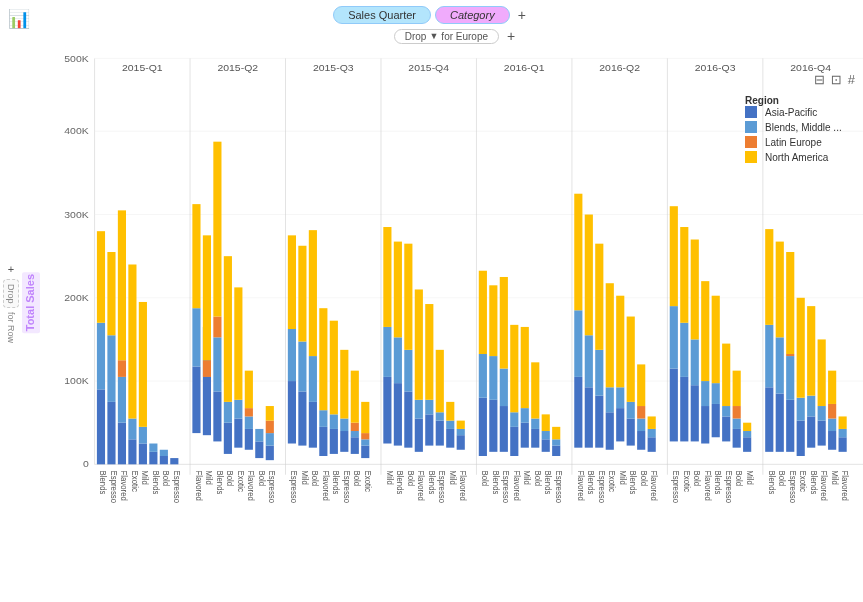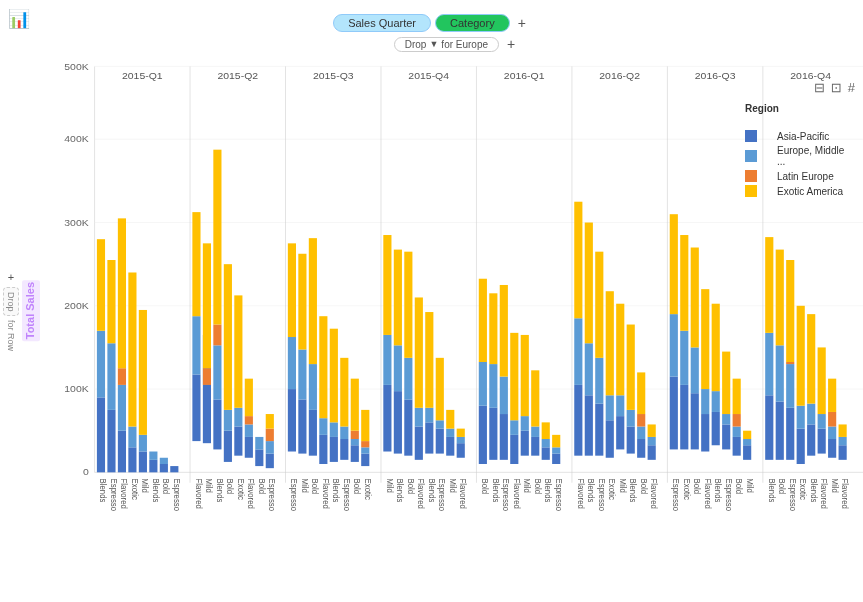"Sales Quarter" .top-toolbar { padding: 14px 0 4px 0 -> 6px 0 4px 0 }
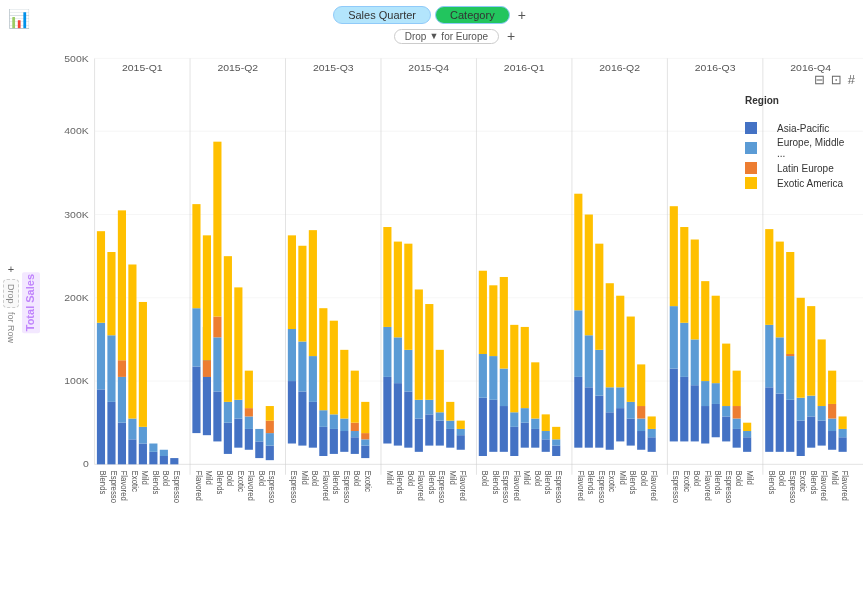"Category" .pill-btn.active { background: #22c55e -> #f0abfc; font-style: none -> italic }
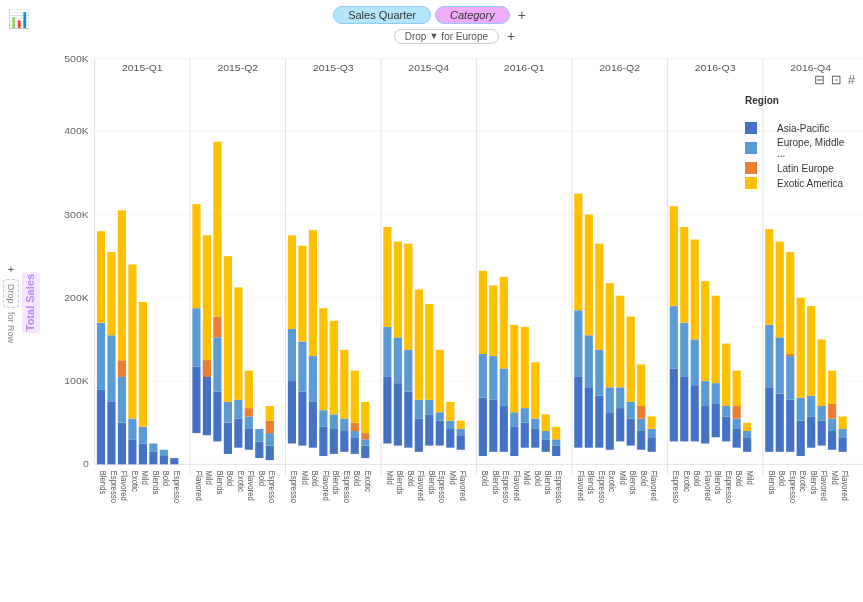"Region" .legend-title { margin-bottom: 16px -> 0 }
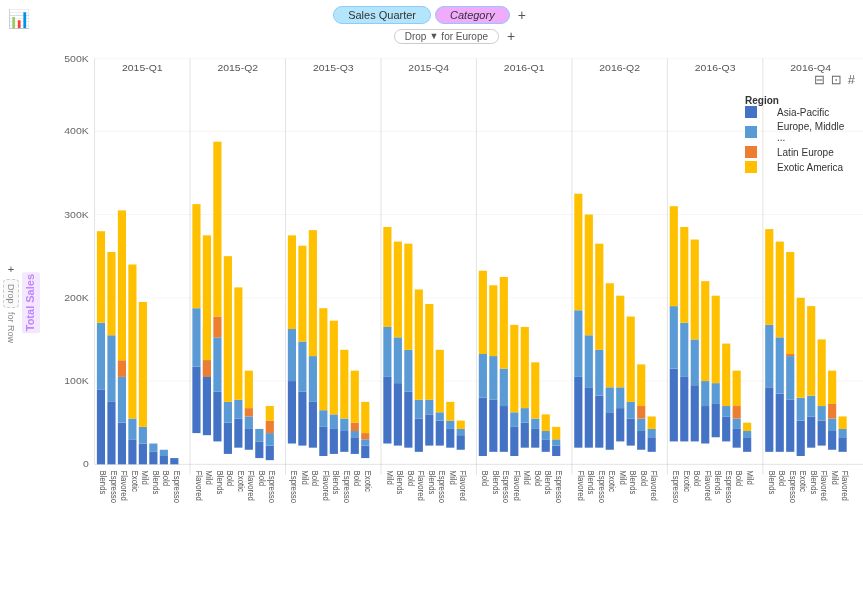"Asia-Pacific" .legend-item { gap: 20px -> 8px }
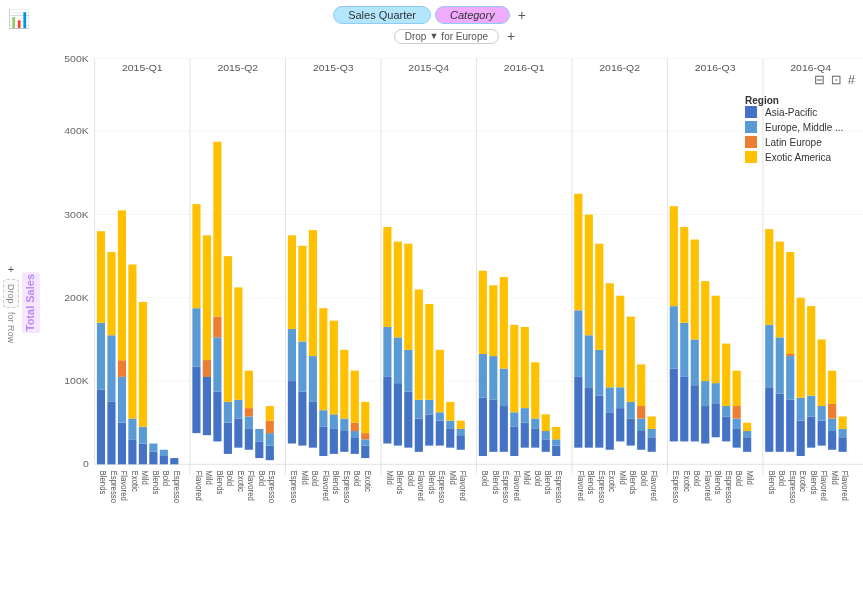"Europe, Middle ..." span { text: Europe -> Blends }
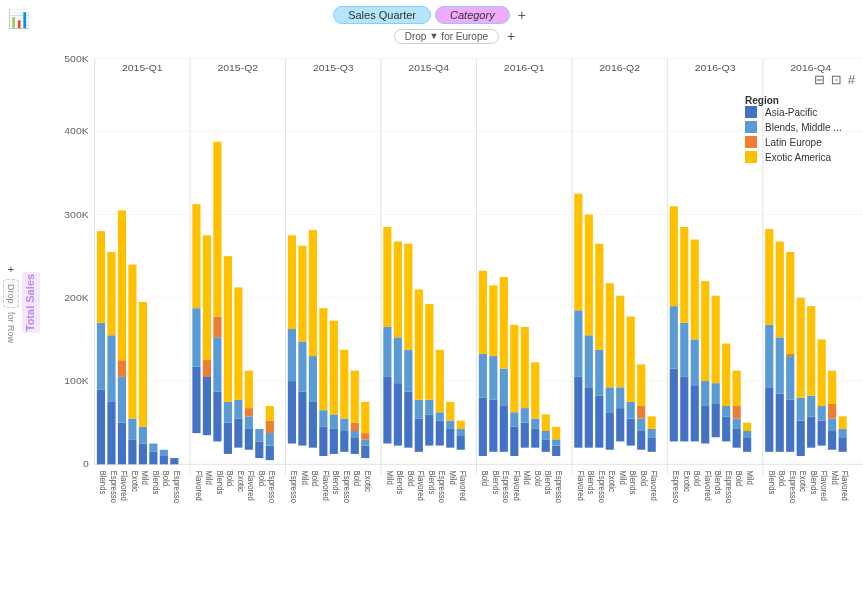"Exotic America" span { text: Exotic -> North }
